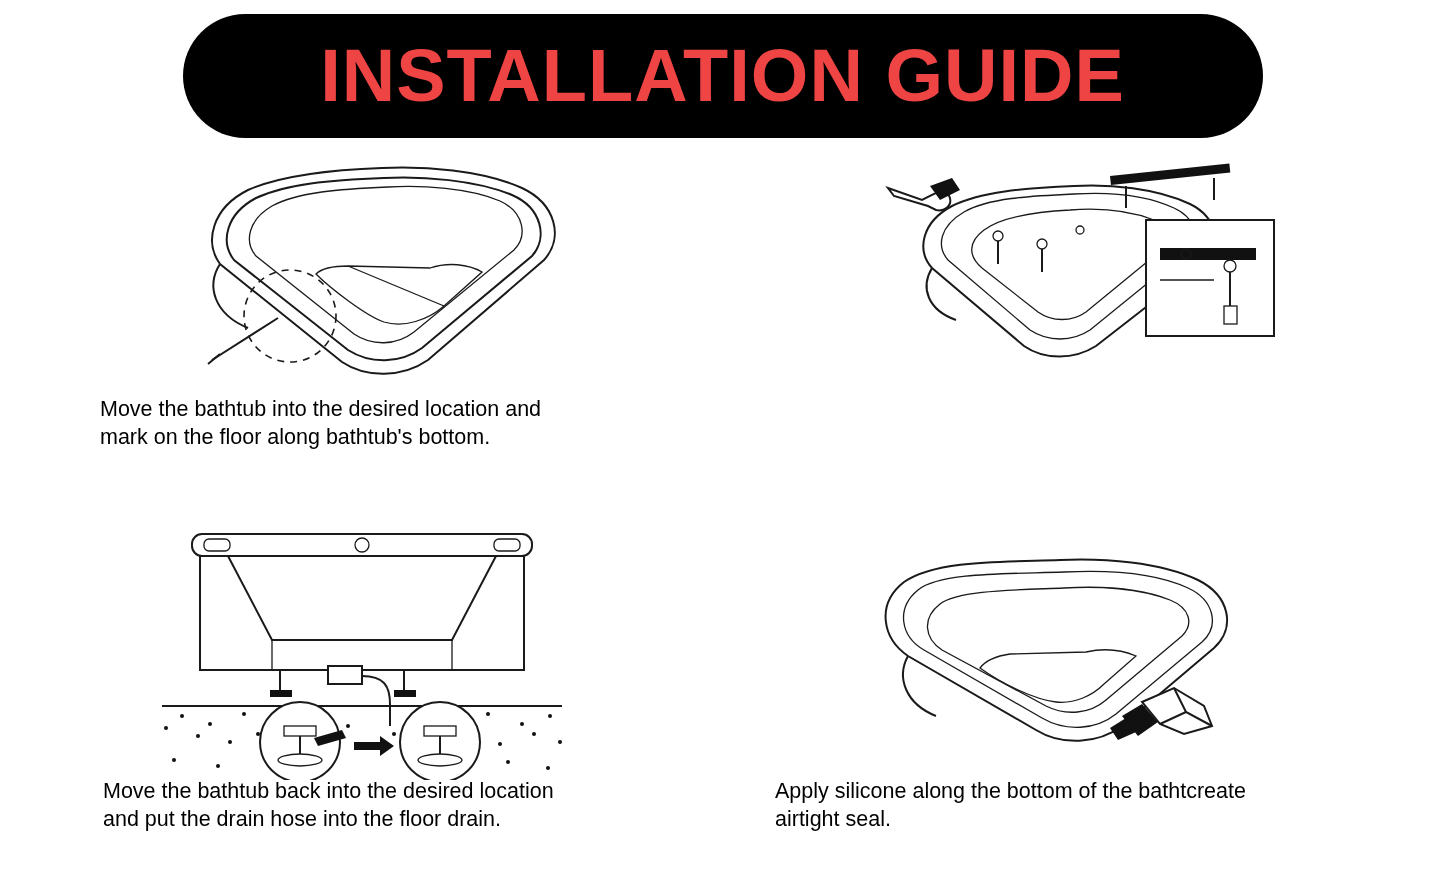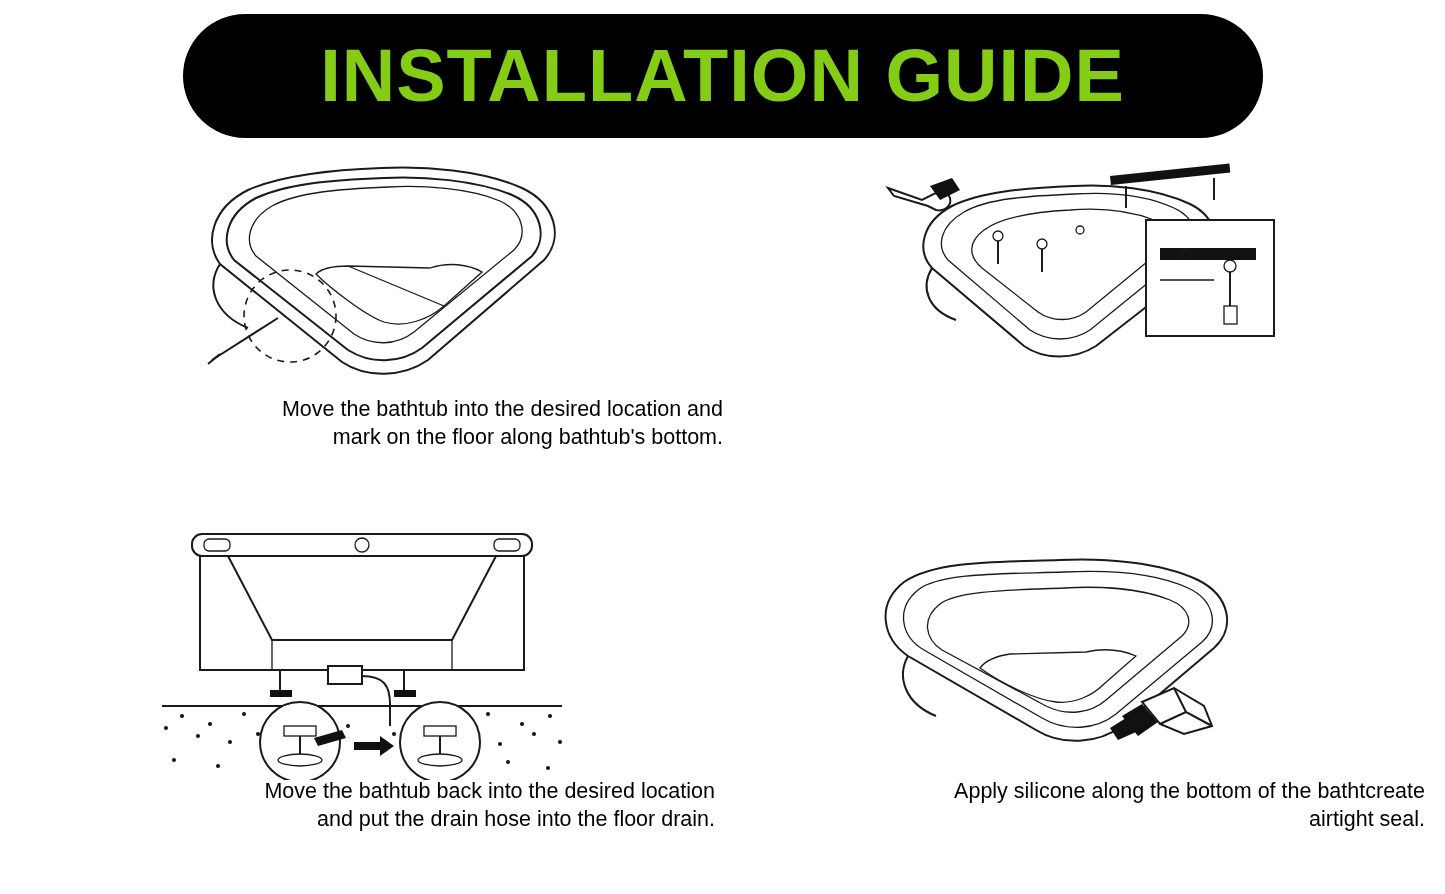"INSTALLATION GUIDE" .header-pill { color: #84cc16 -> #ef4444 }
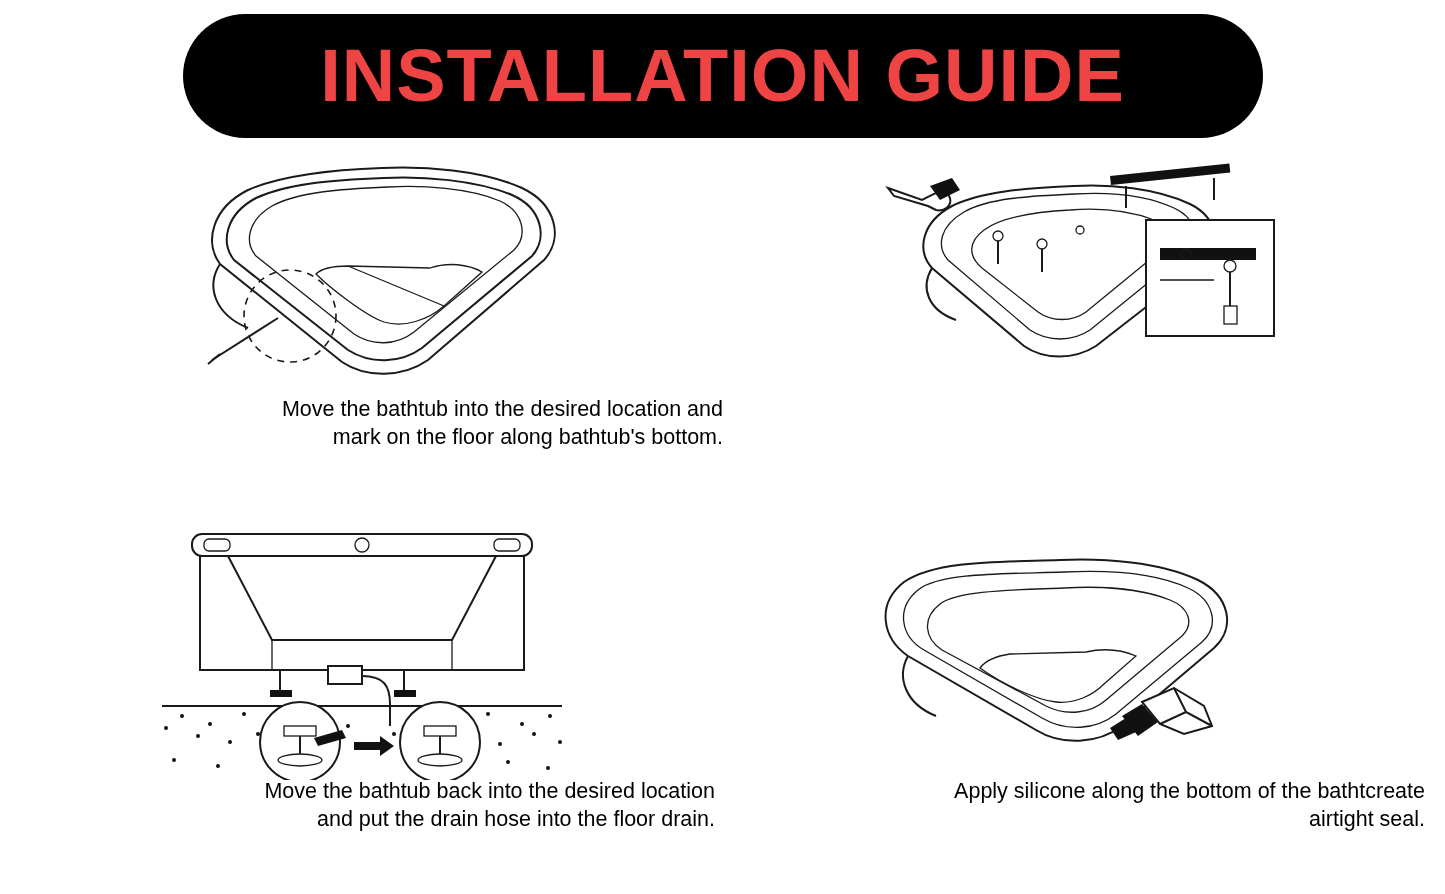"Move the bathtub into the" .steps { text-align: right -> none }
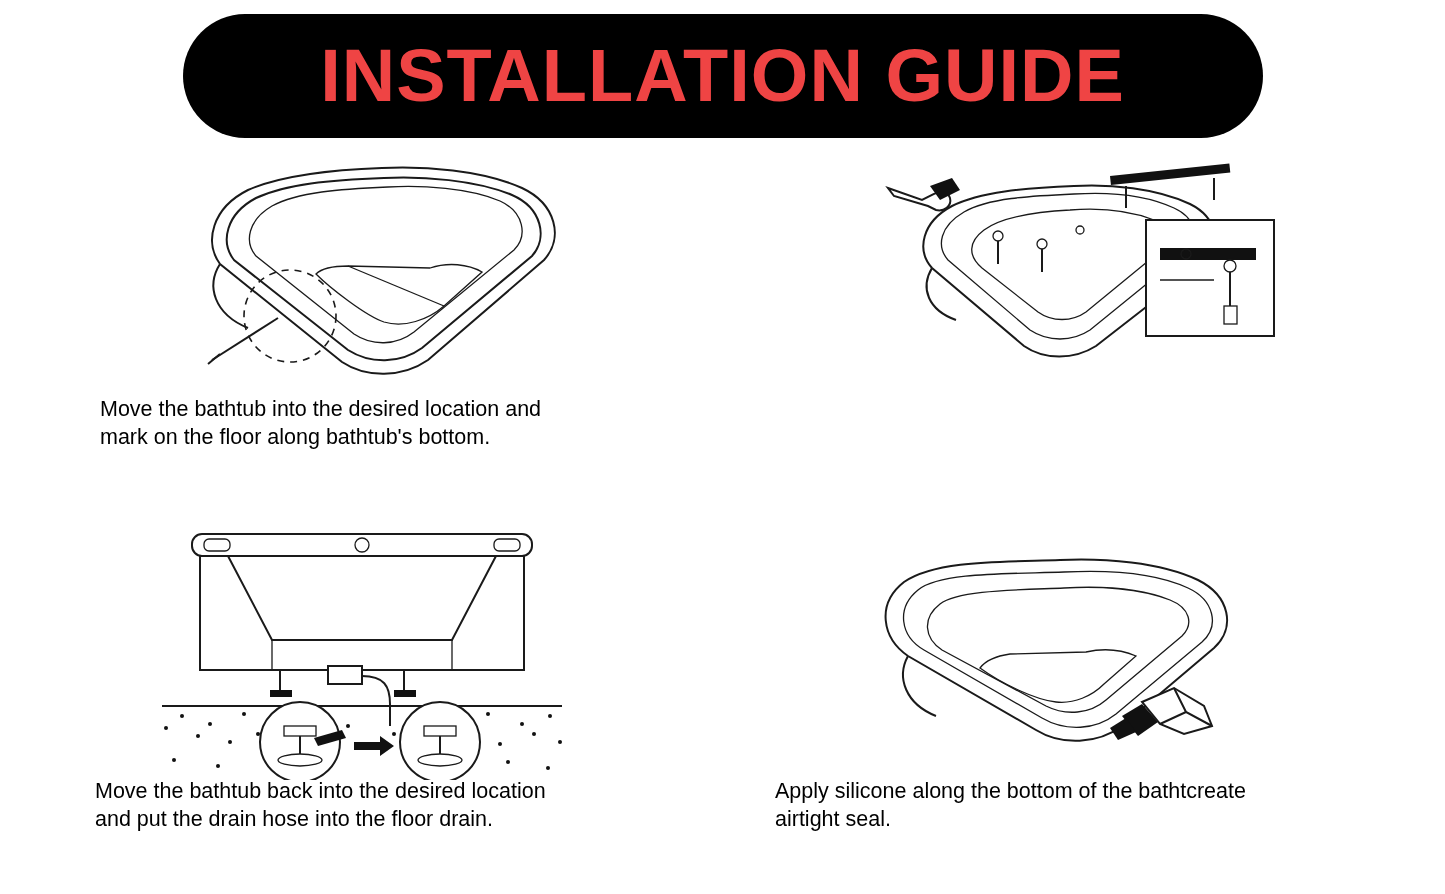"Move the bathtub back into" .cap-3 { left: 0 -> 8px }
